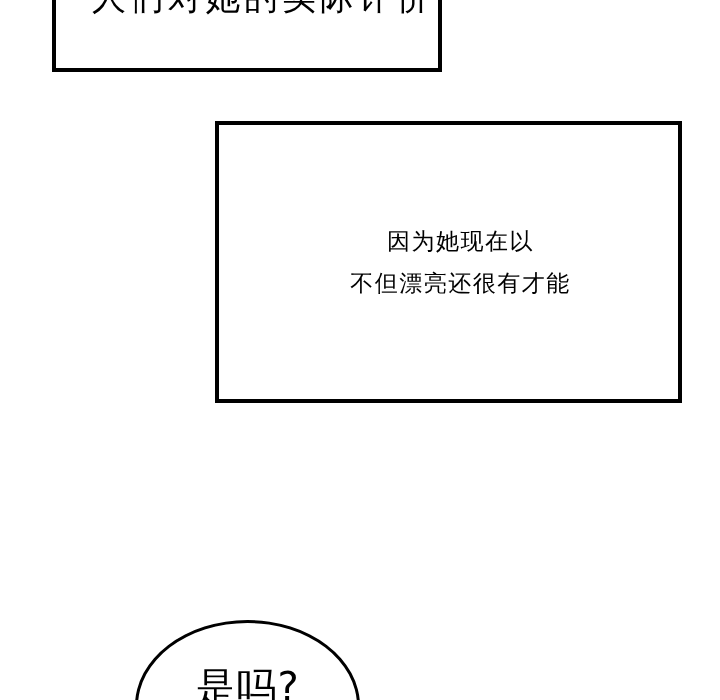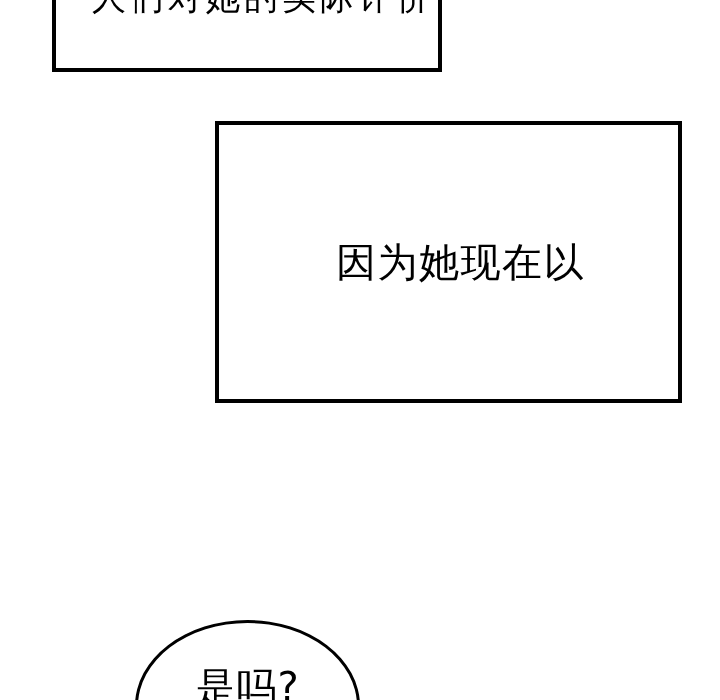"因为她现在以" .middle-lines { font-size: 40px -> 23px }
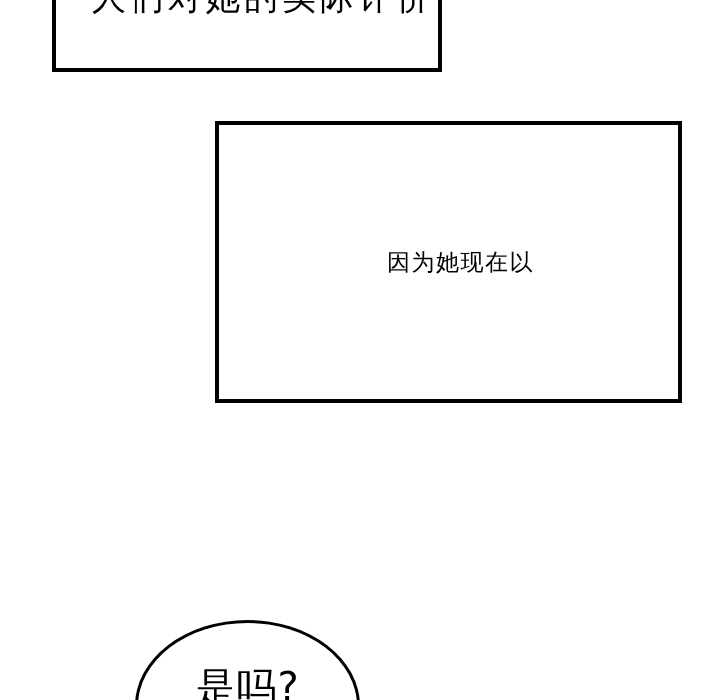"不但漂亮还很有才能" div { html: none -> <div>不但漂亮还很有才能</div> }
